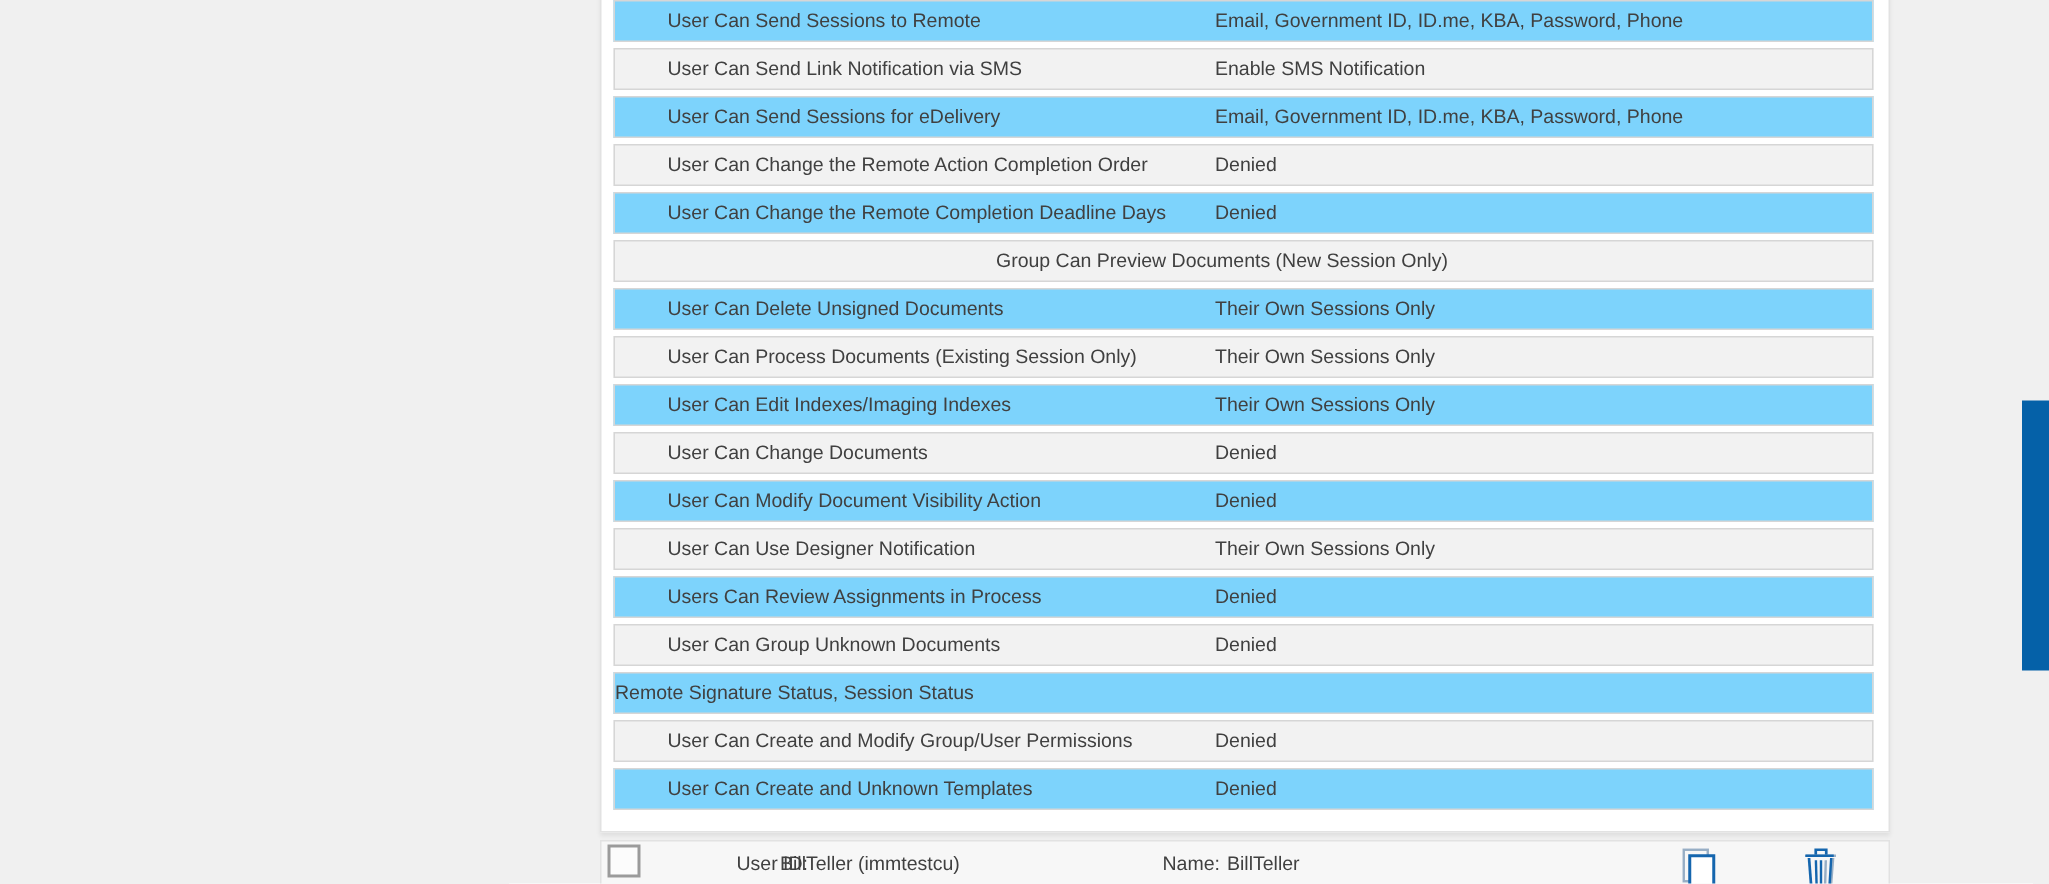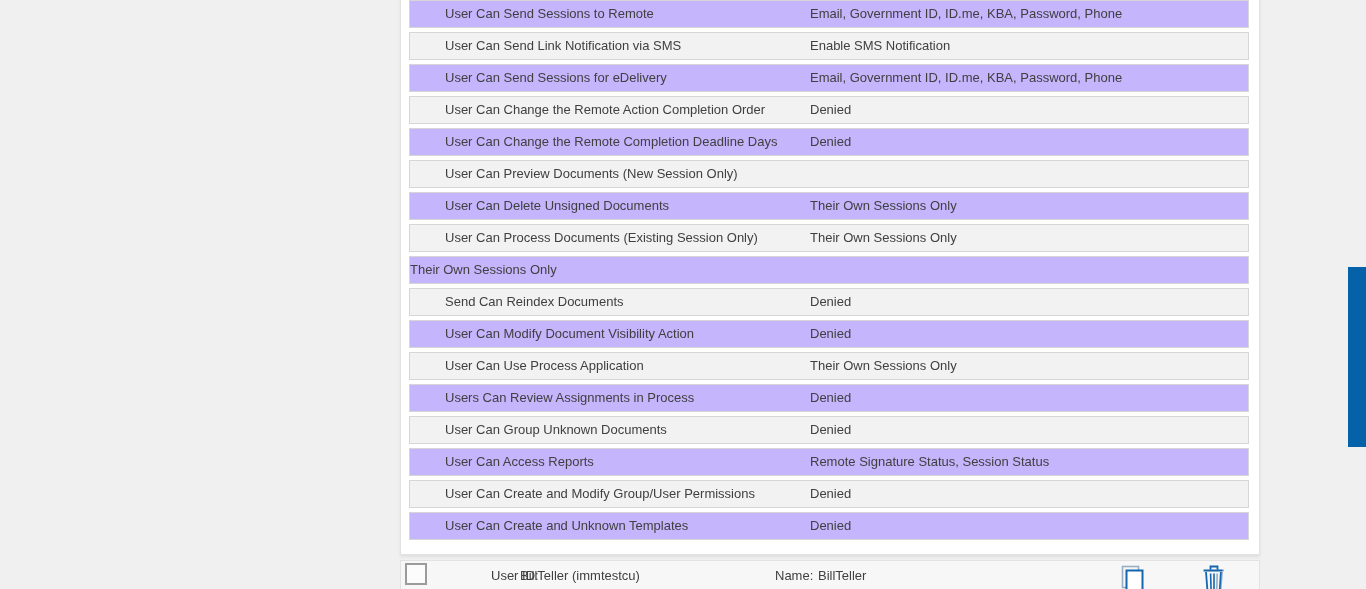"User Can Send Sessions to" .perm-row { background: #c4b5fd -> #7dd3fc }
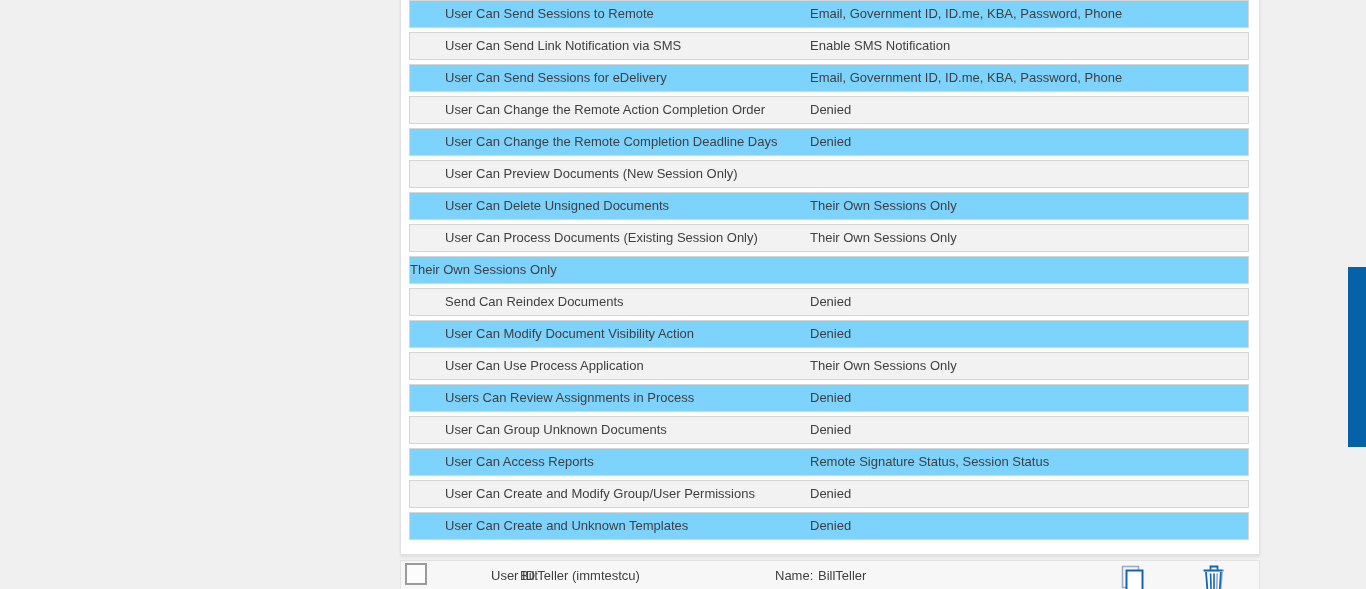"User Can Send Link Notification" .perm-row.alt { justify-content: none -> center }
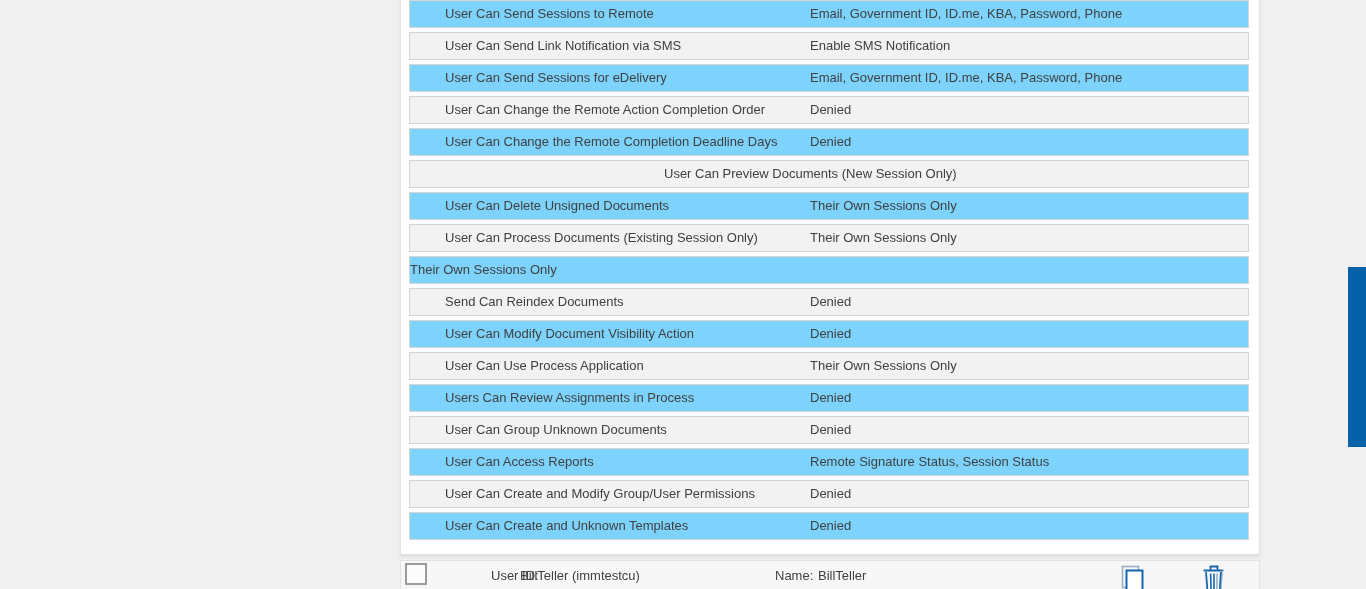"User Can Preview Documents (New" span.perm-label { text: User -> Group }
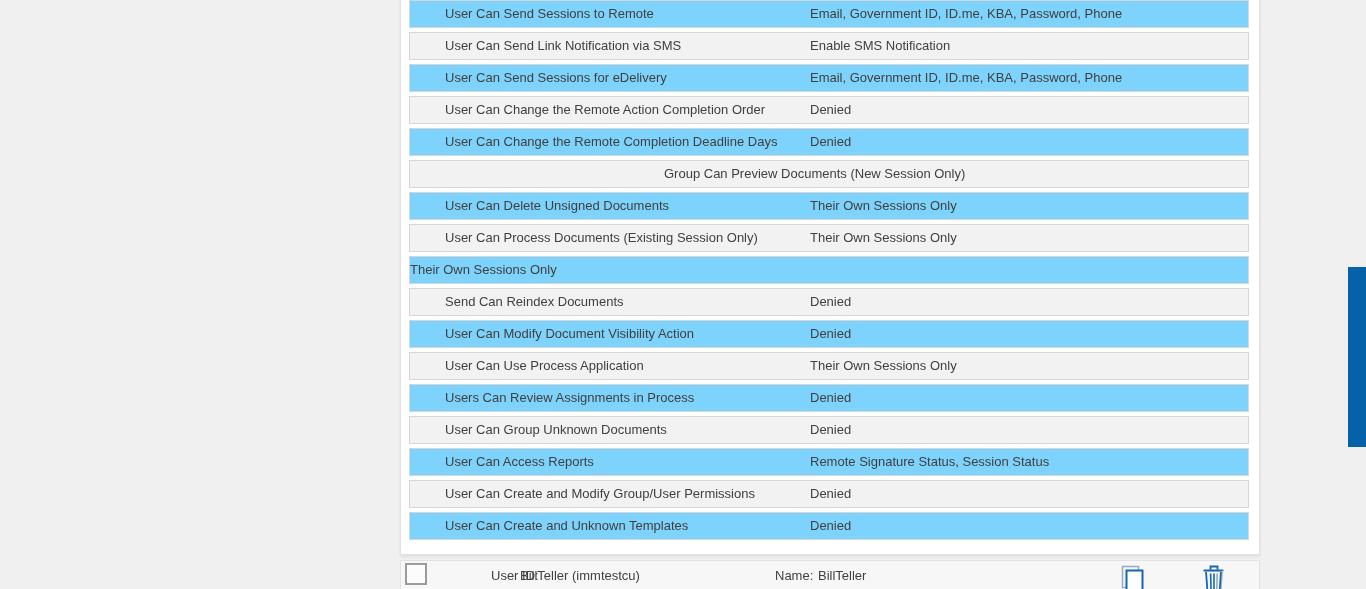"User Can Edit Indexes/Imaging Indexes" span.perm-label { html: none -> <span>User Can Edit Indexes/Imaging Indexes</span> }
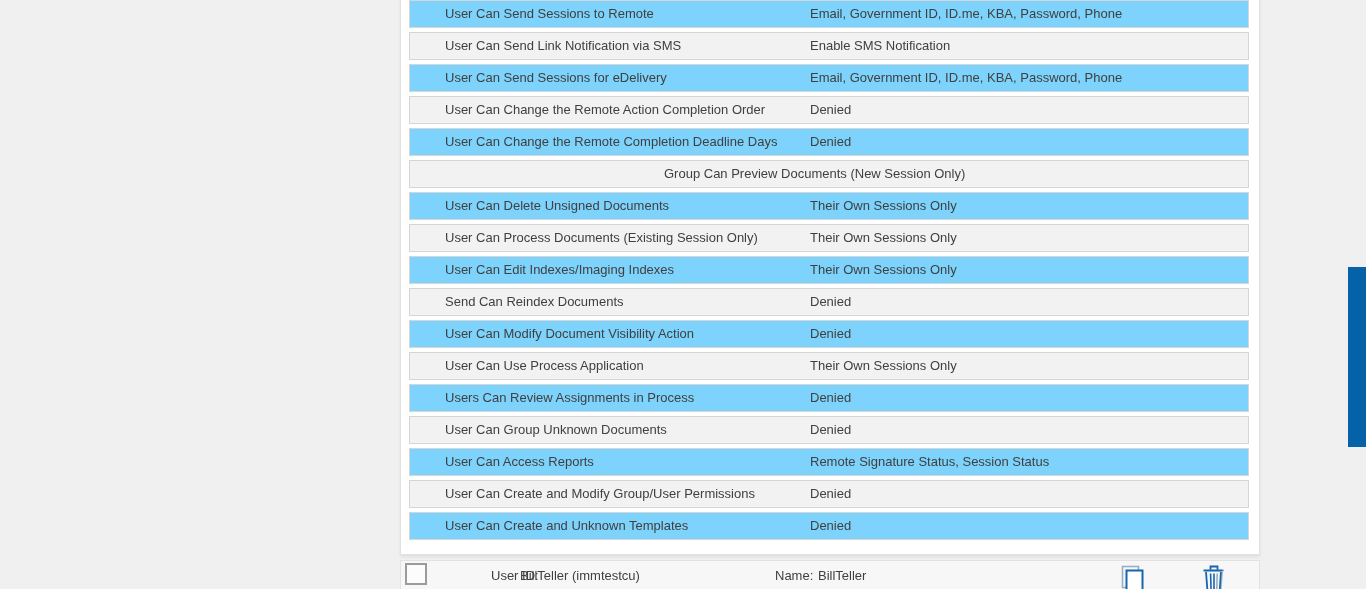"Send Can Reindex Documents" span.perm-label { text: Send Can Reindex -> User Can Change }
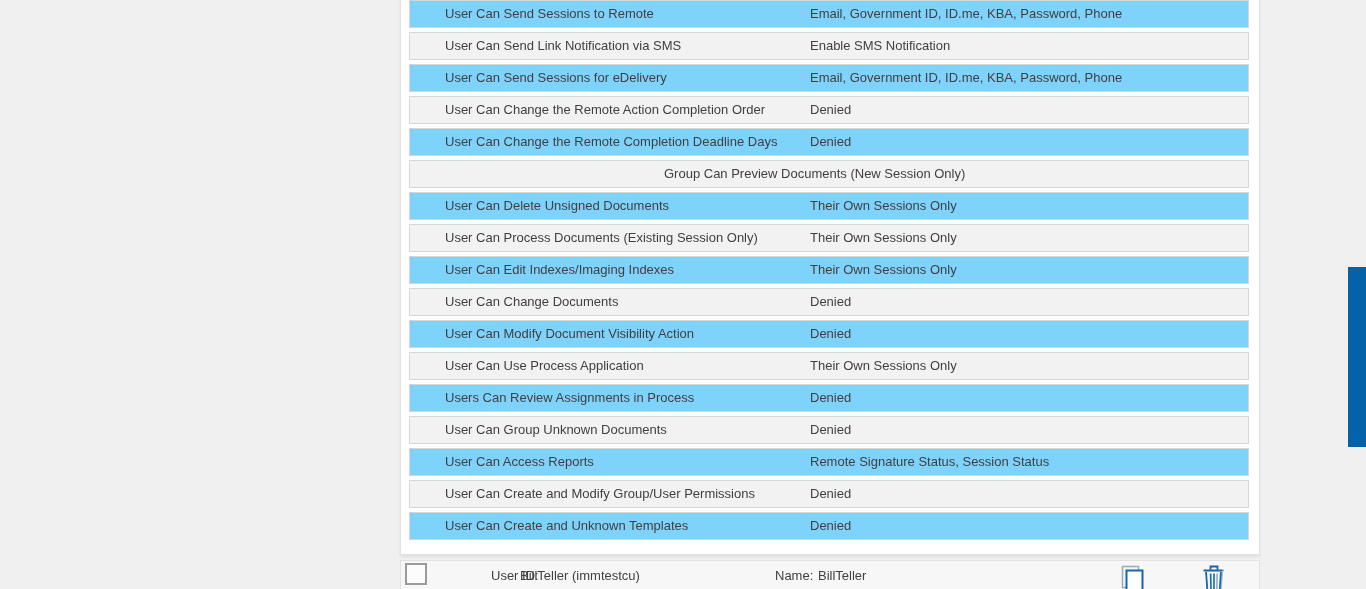"User Can Use Process Application" span.perm-label { text: Process Application -> Designer Notification }
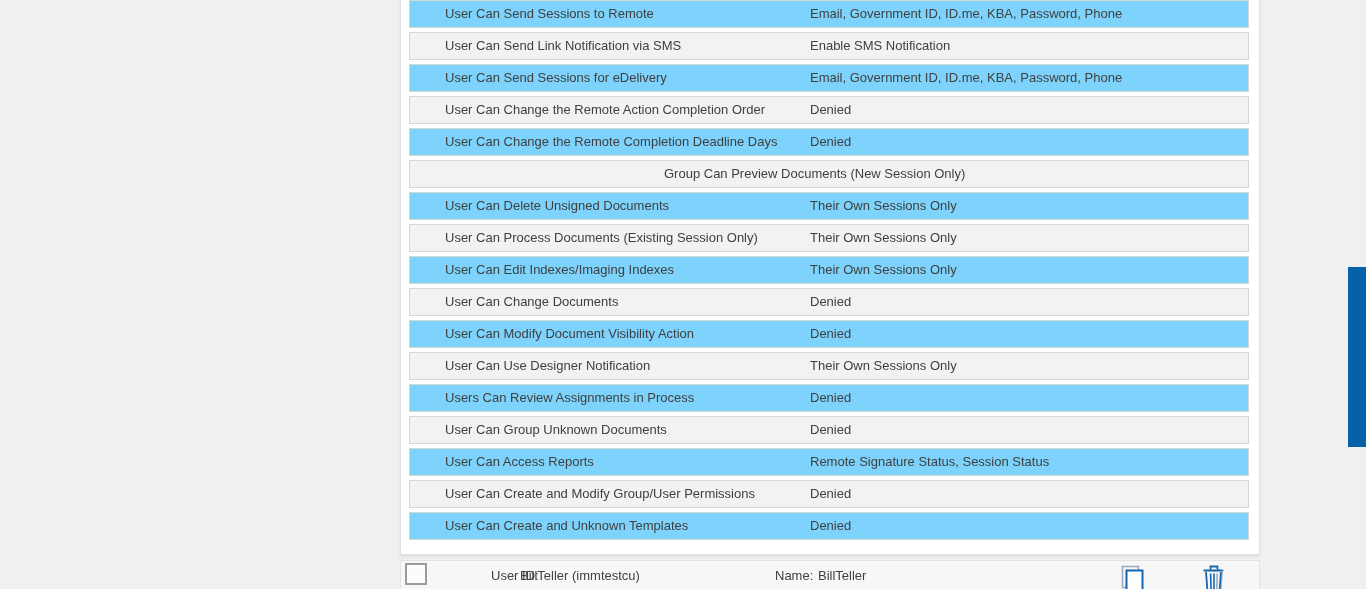"User Can Access Reports" span.perm-label { html: <span>User Can Access Reports</span> -> none }
